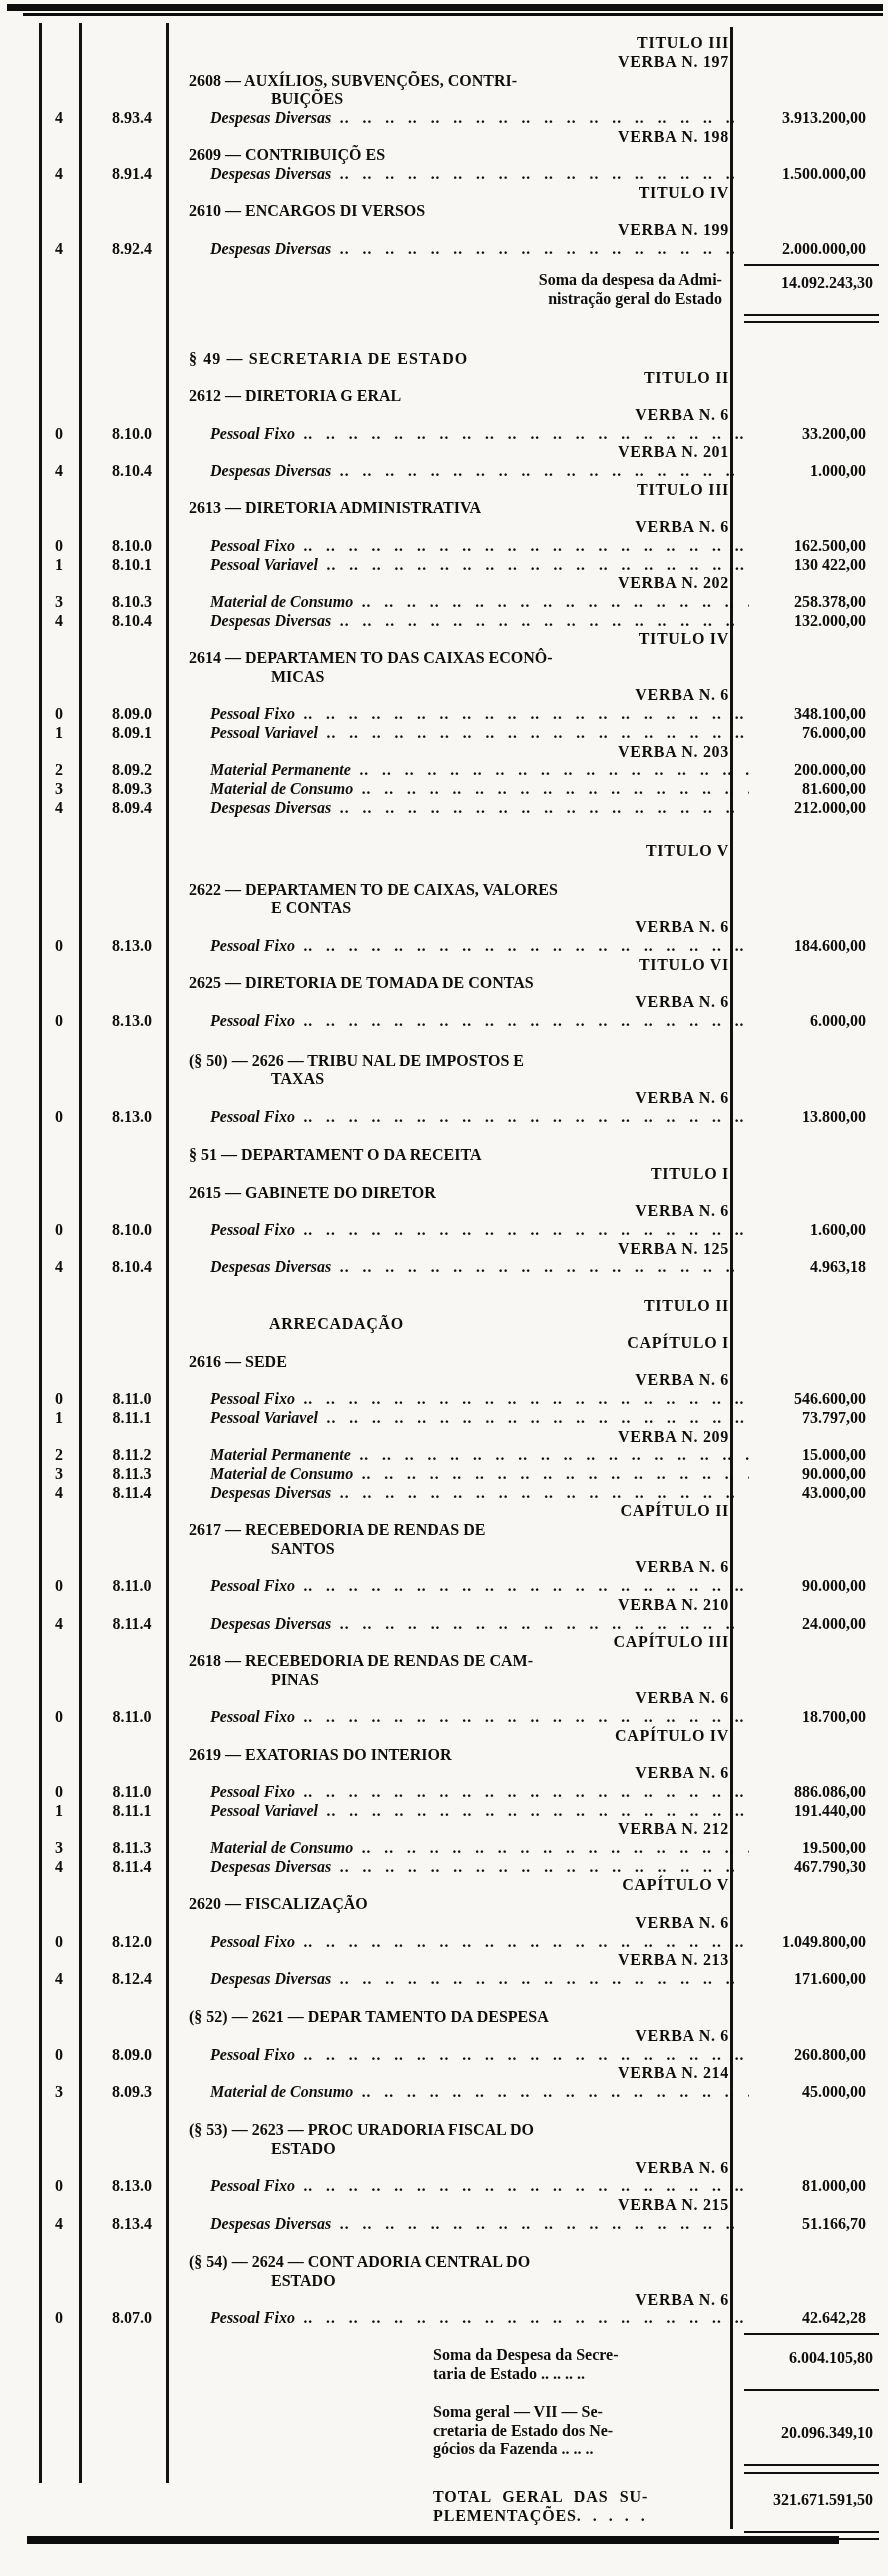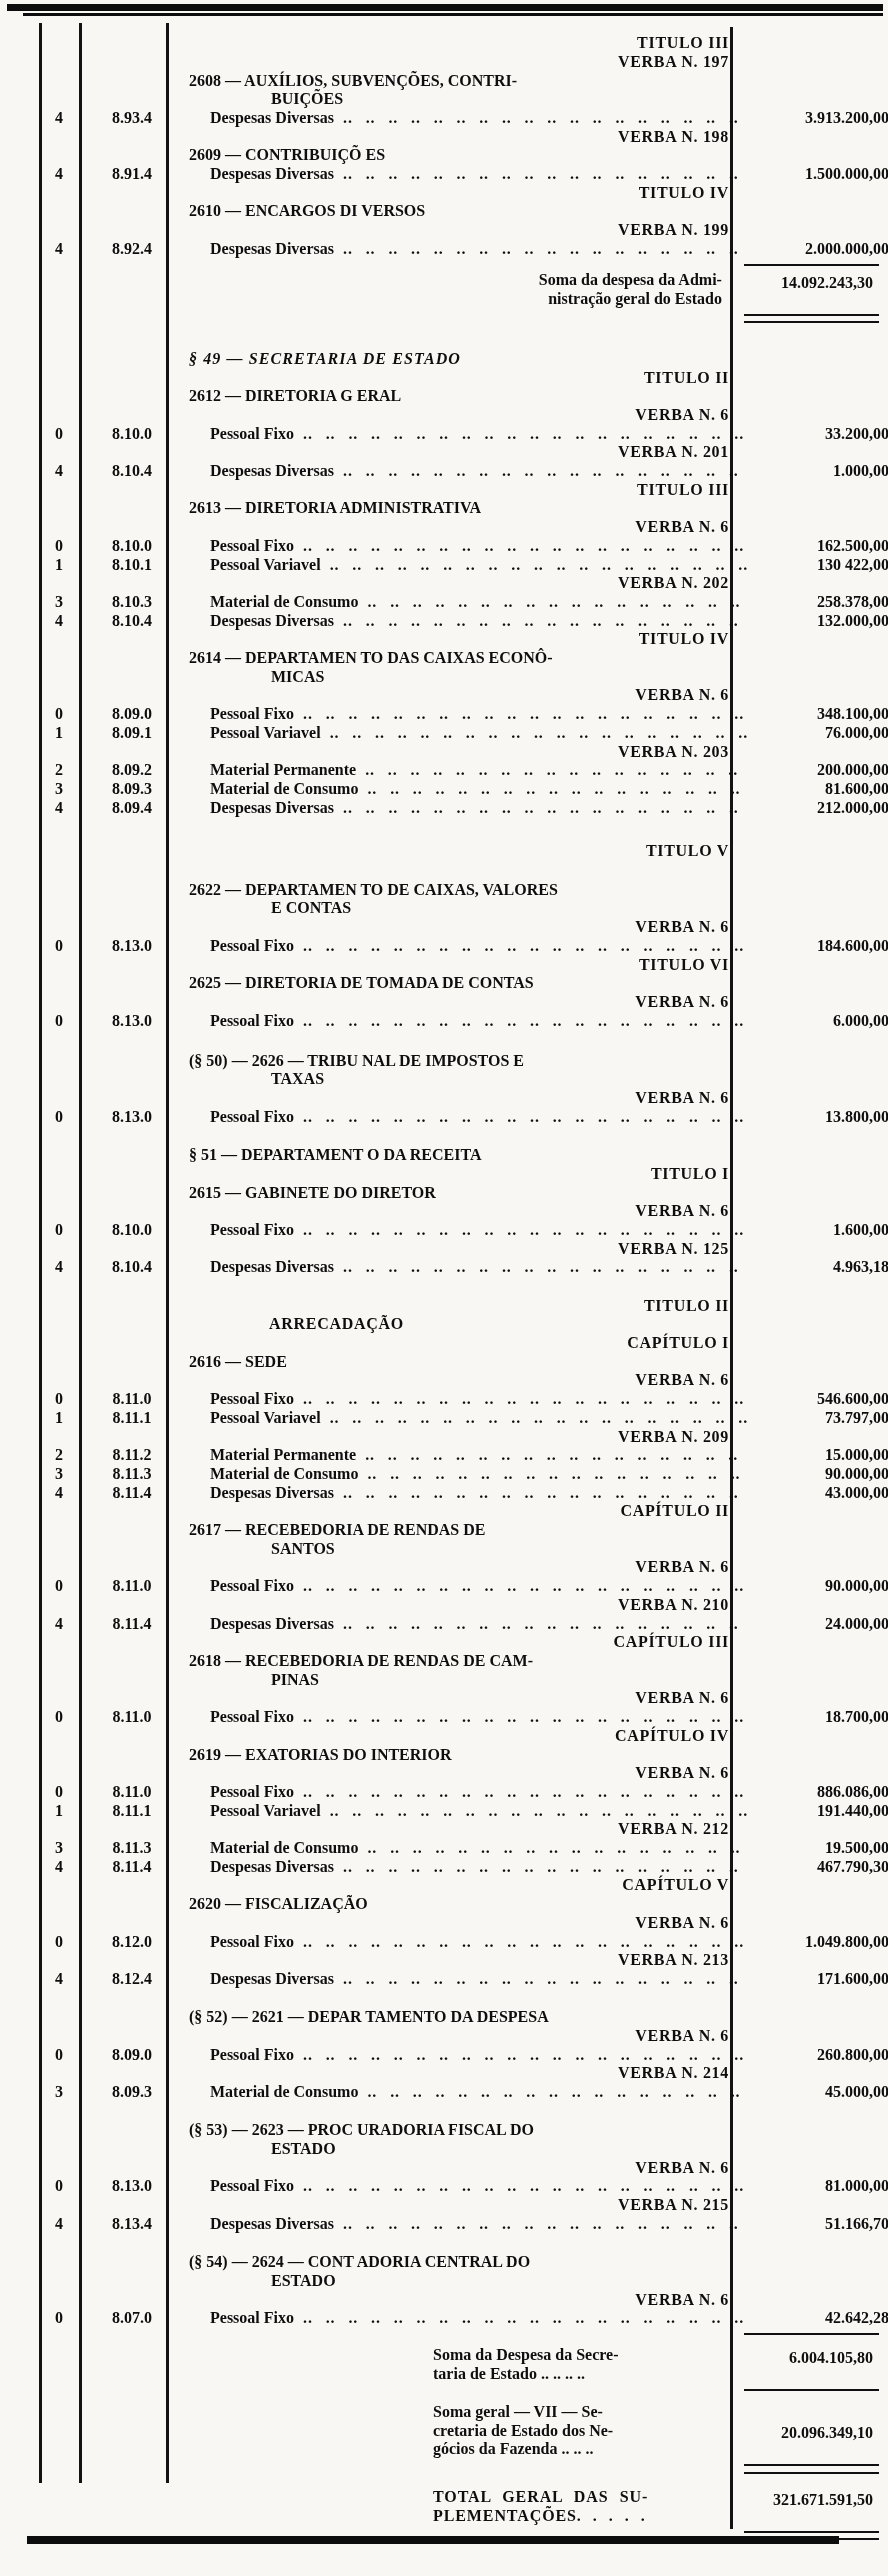"Despesas Diversas" .c-desc { font-style: none -> italic }
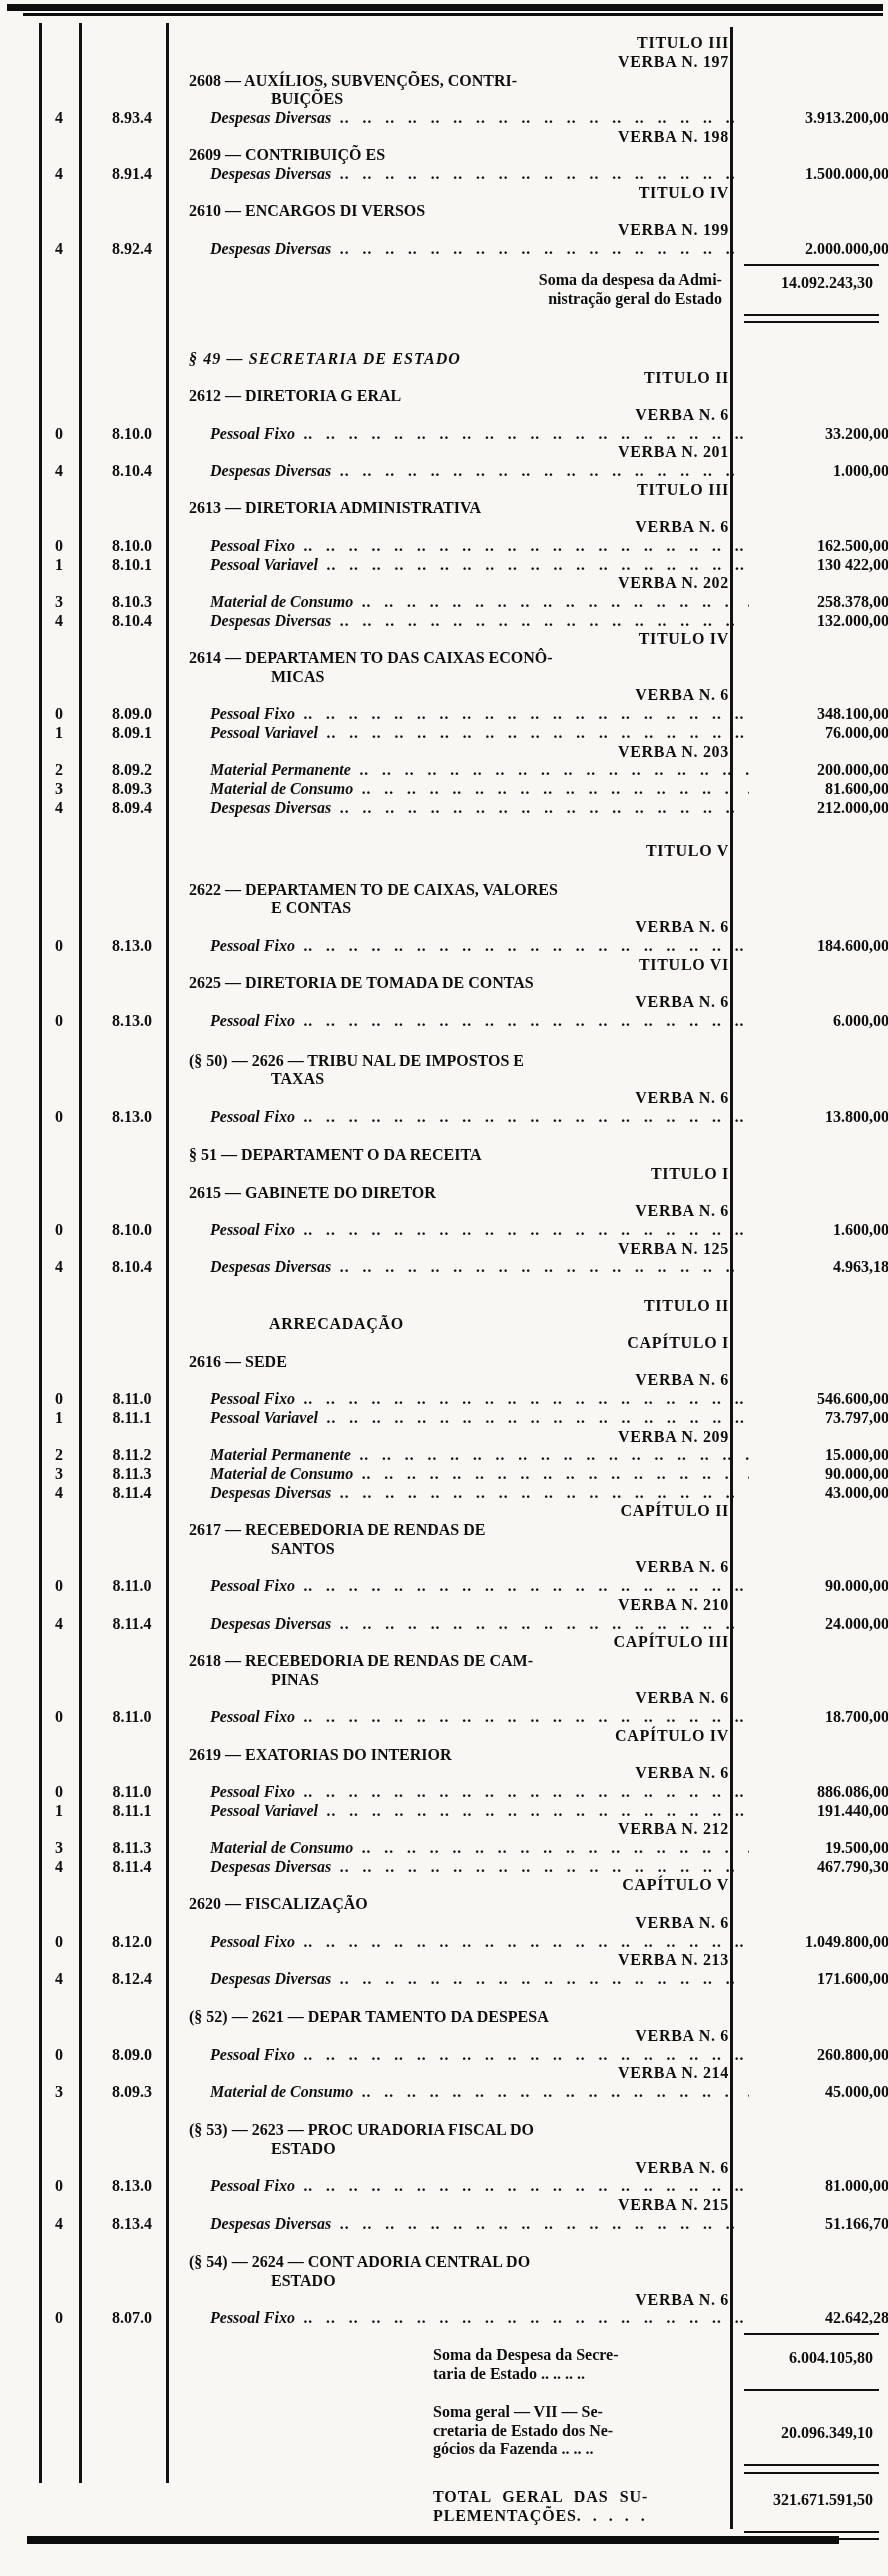"3.913.200,00" .c-val { padding-right: 0 -> 23px }
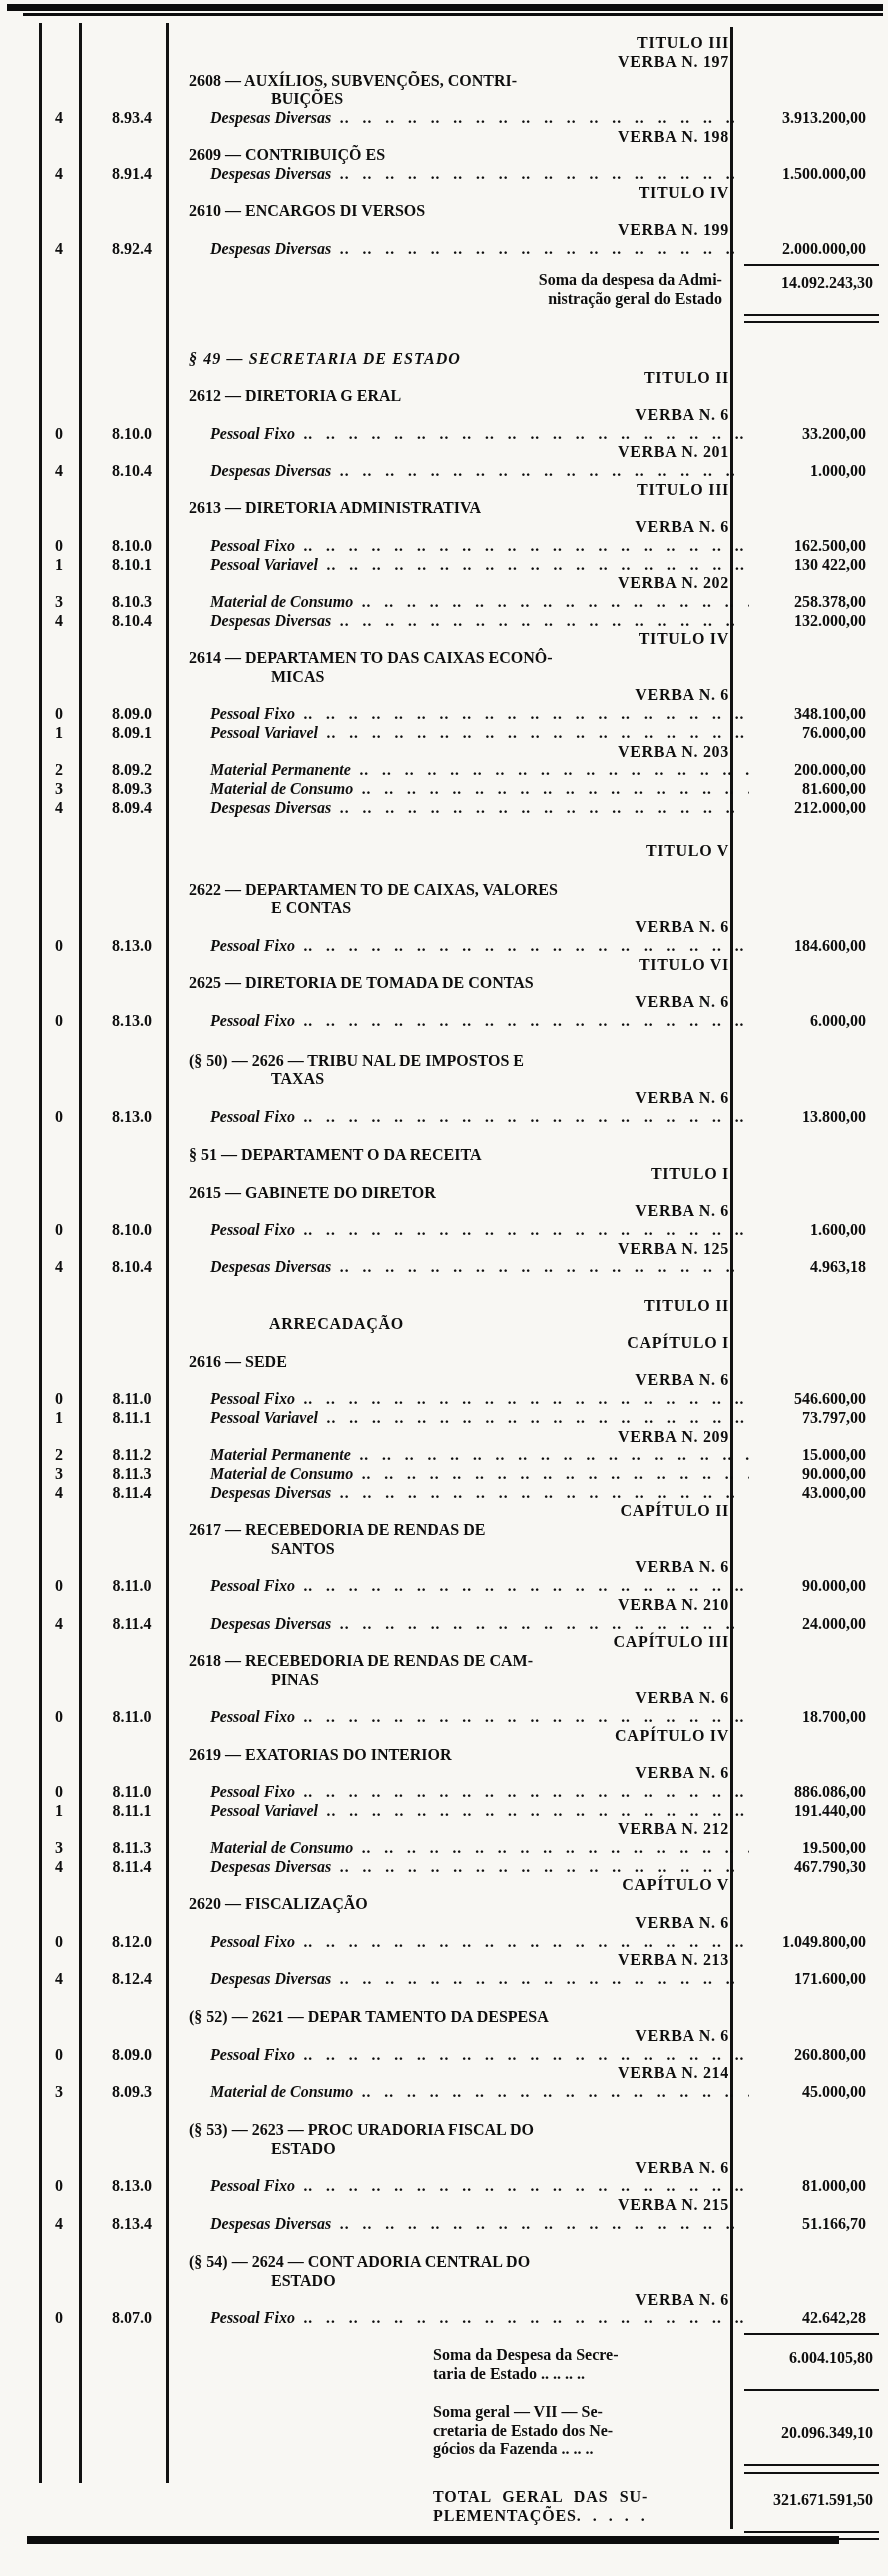"§ 49 — SECRETARIA DE" .r-section.it { font-style: italic -> none }
